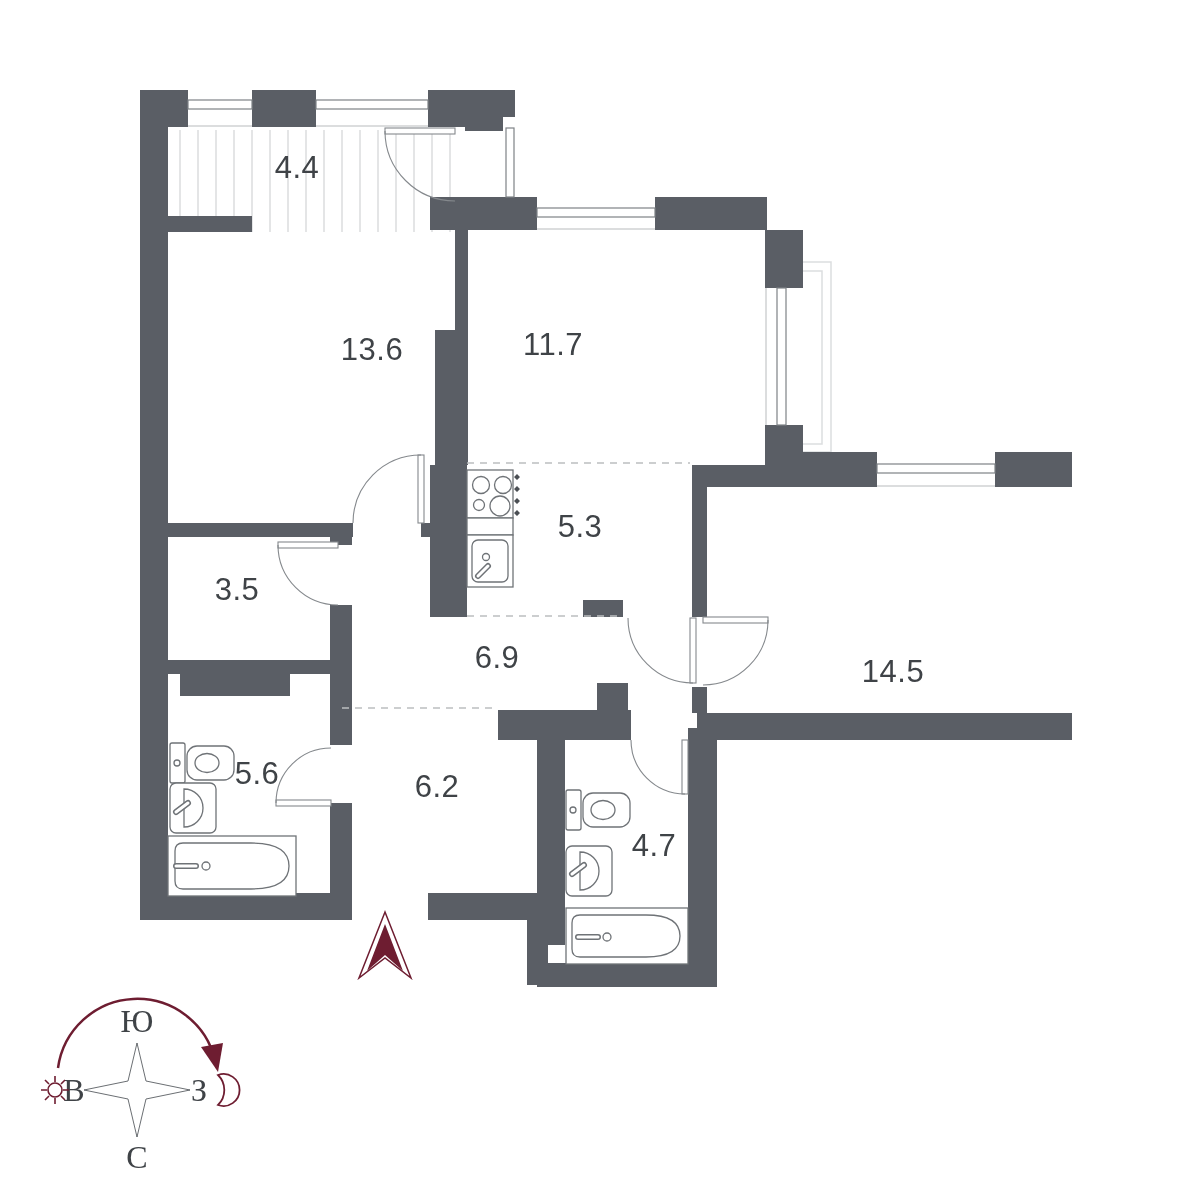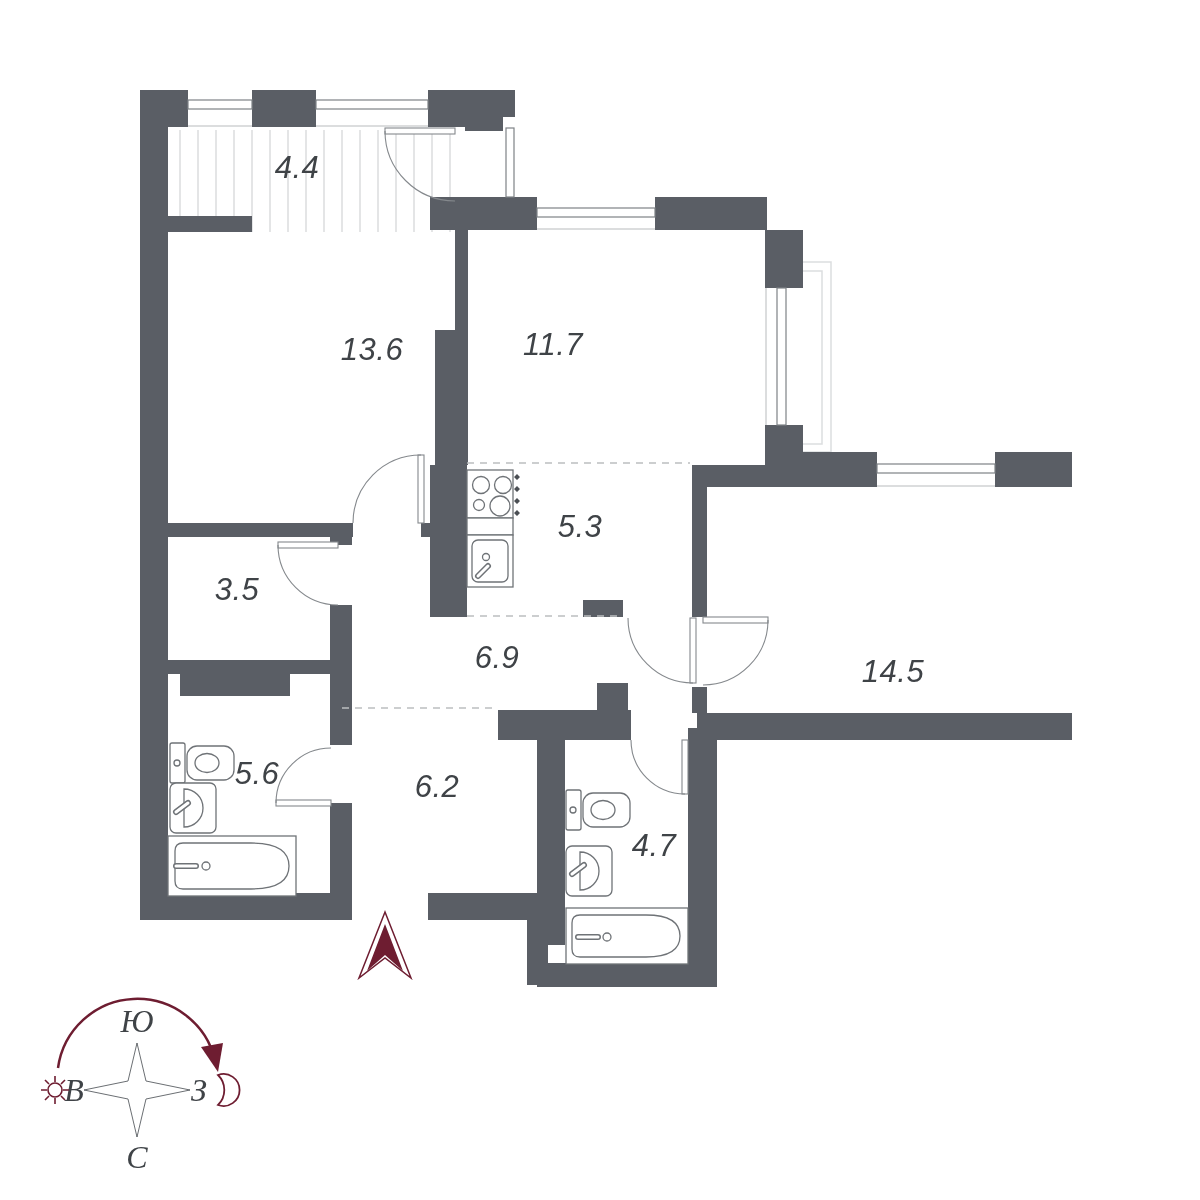"4.4" .canvas { font-style: italic -> none }
